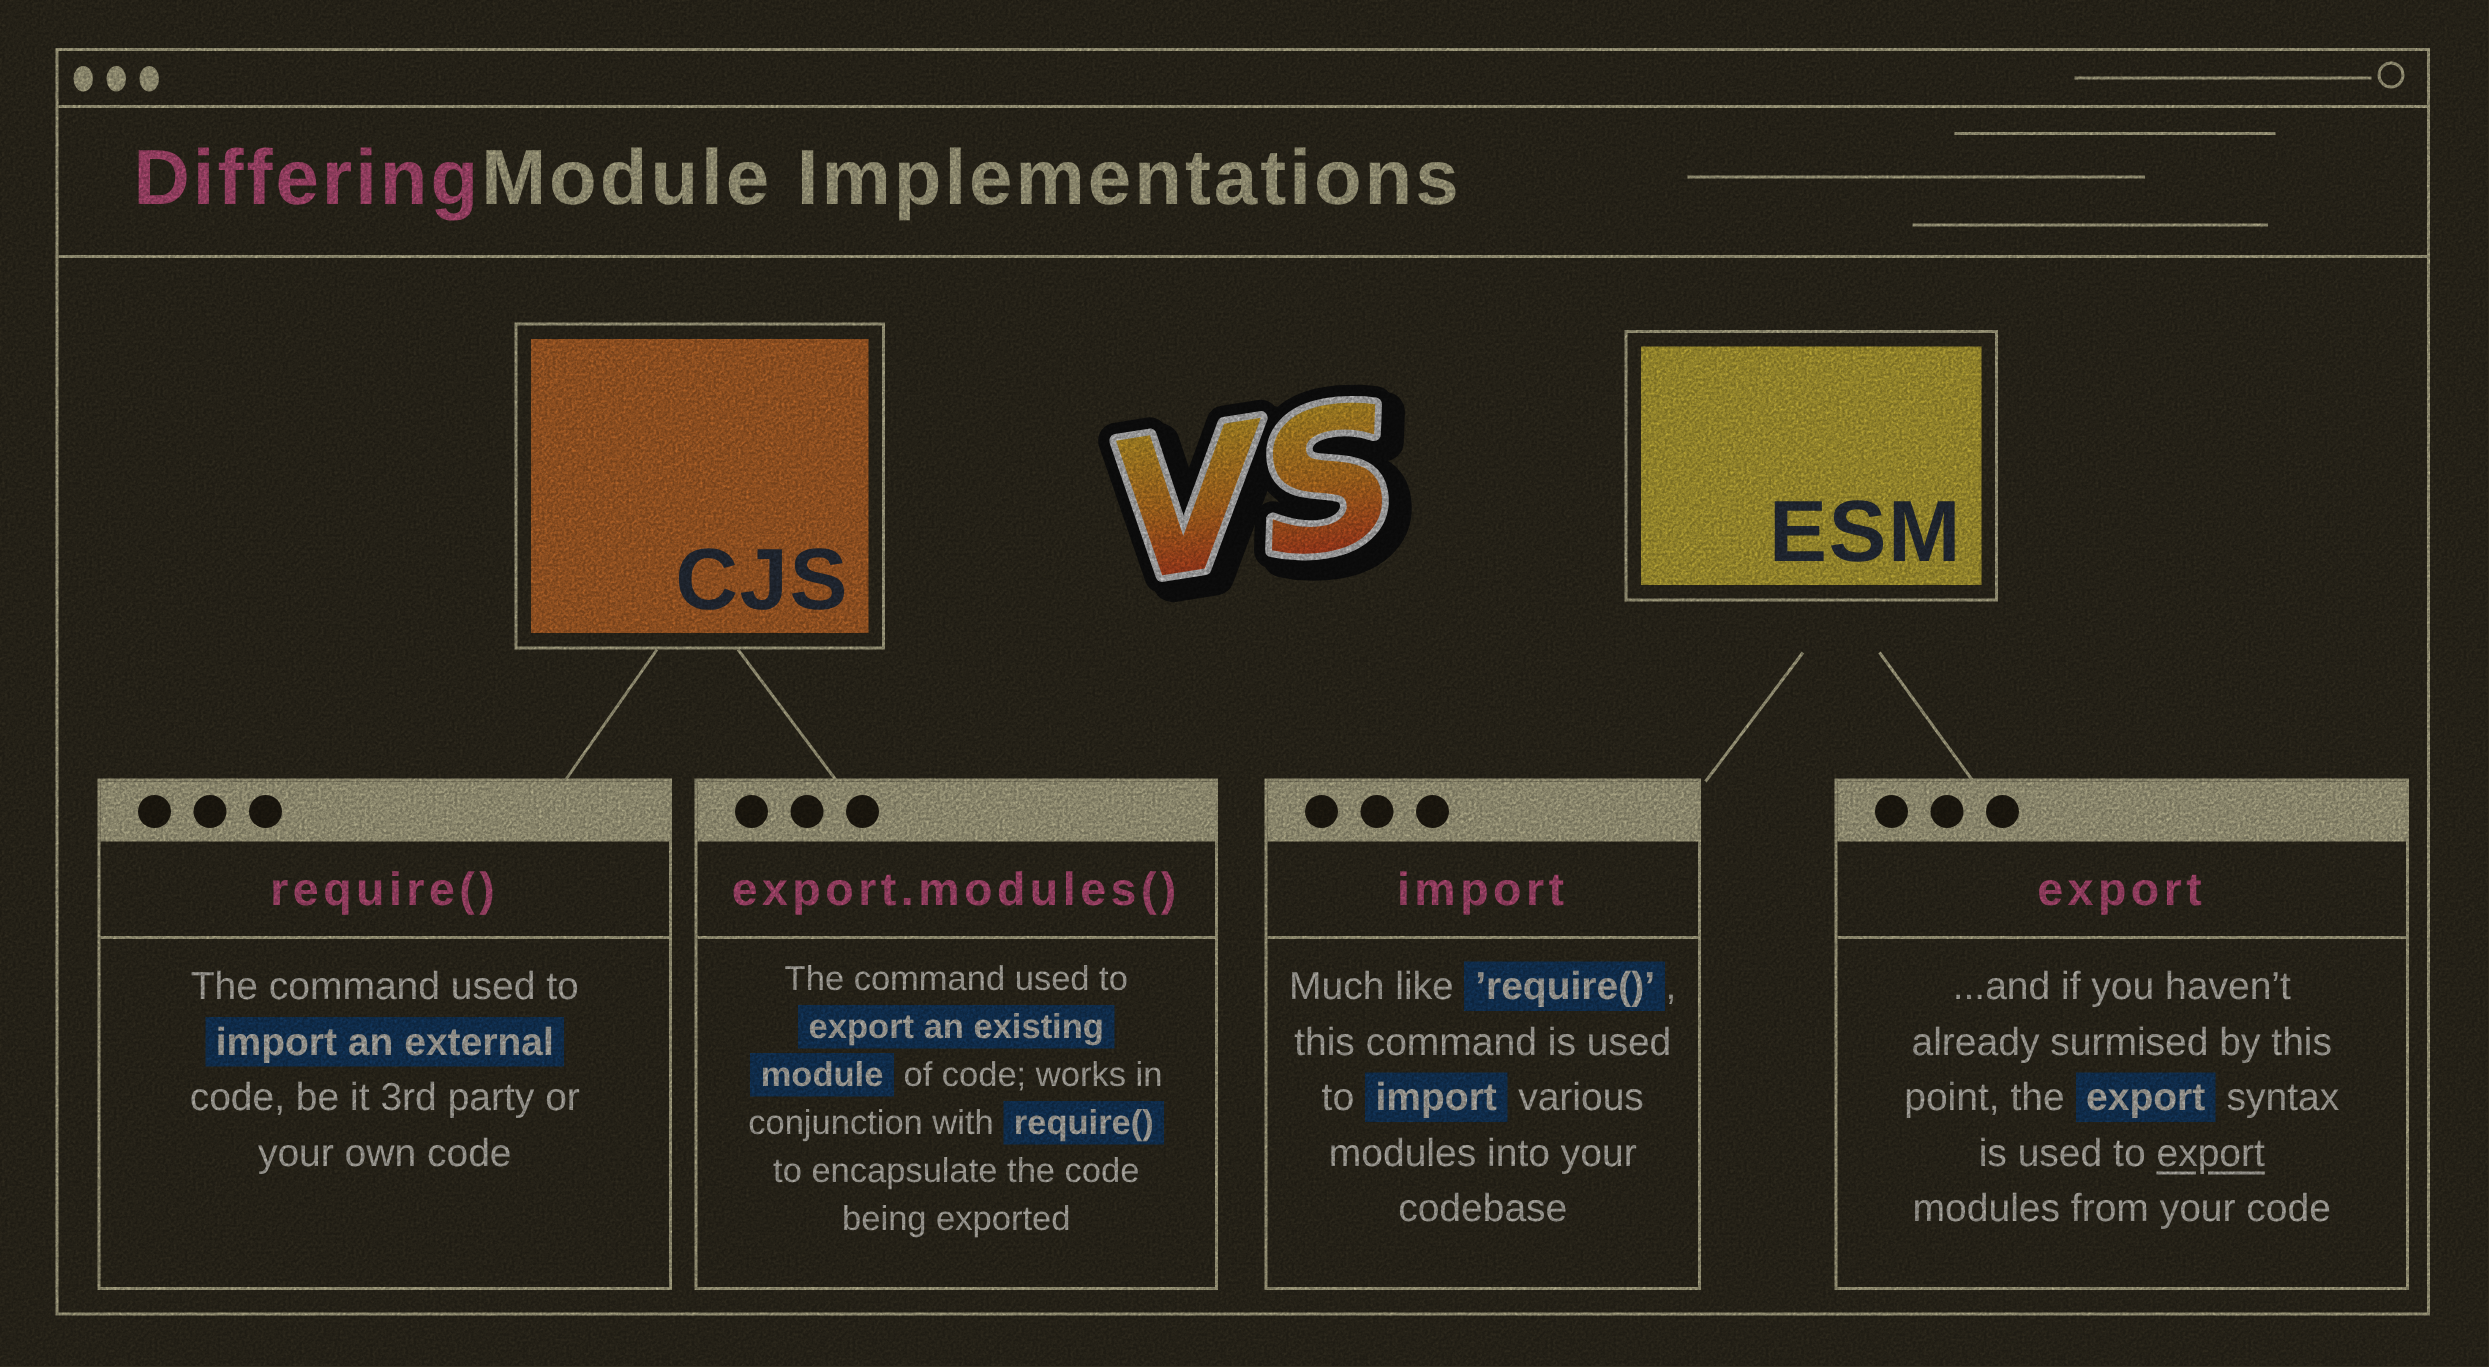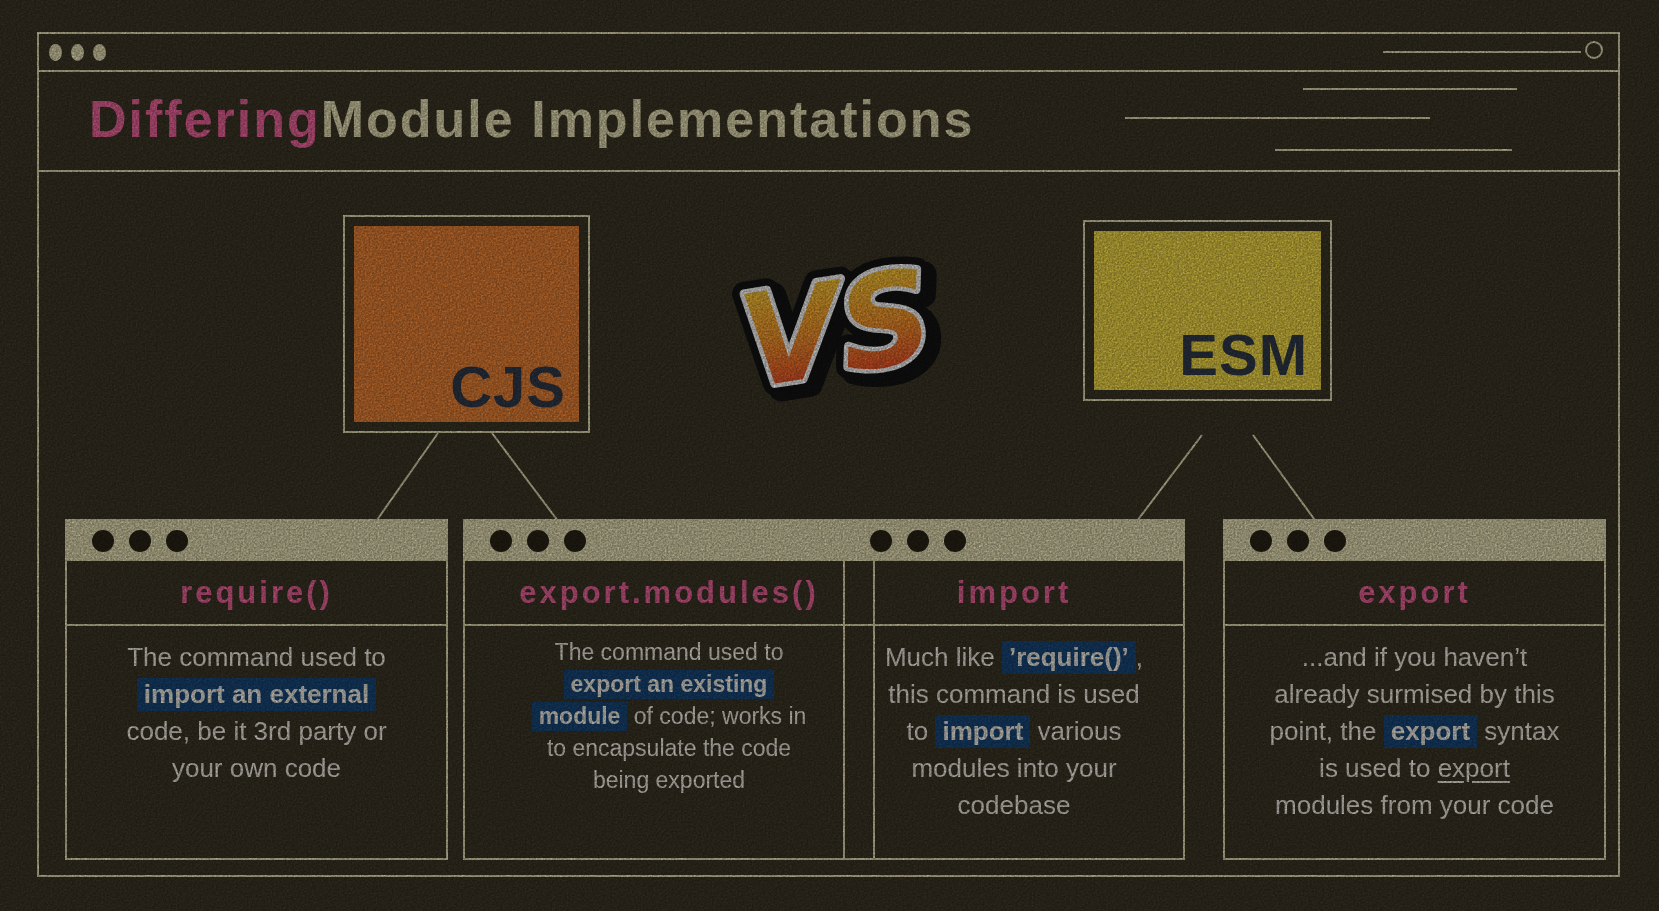"export.modules()" .card-2 { width: 412px -> 349px }
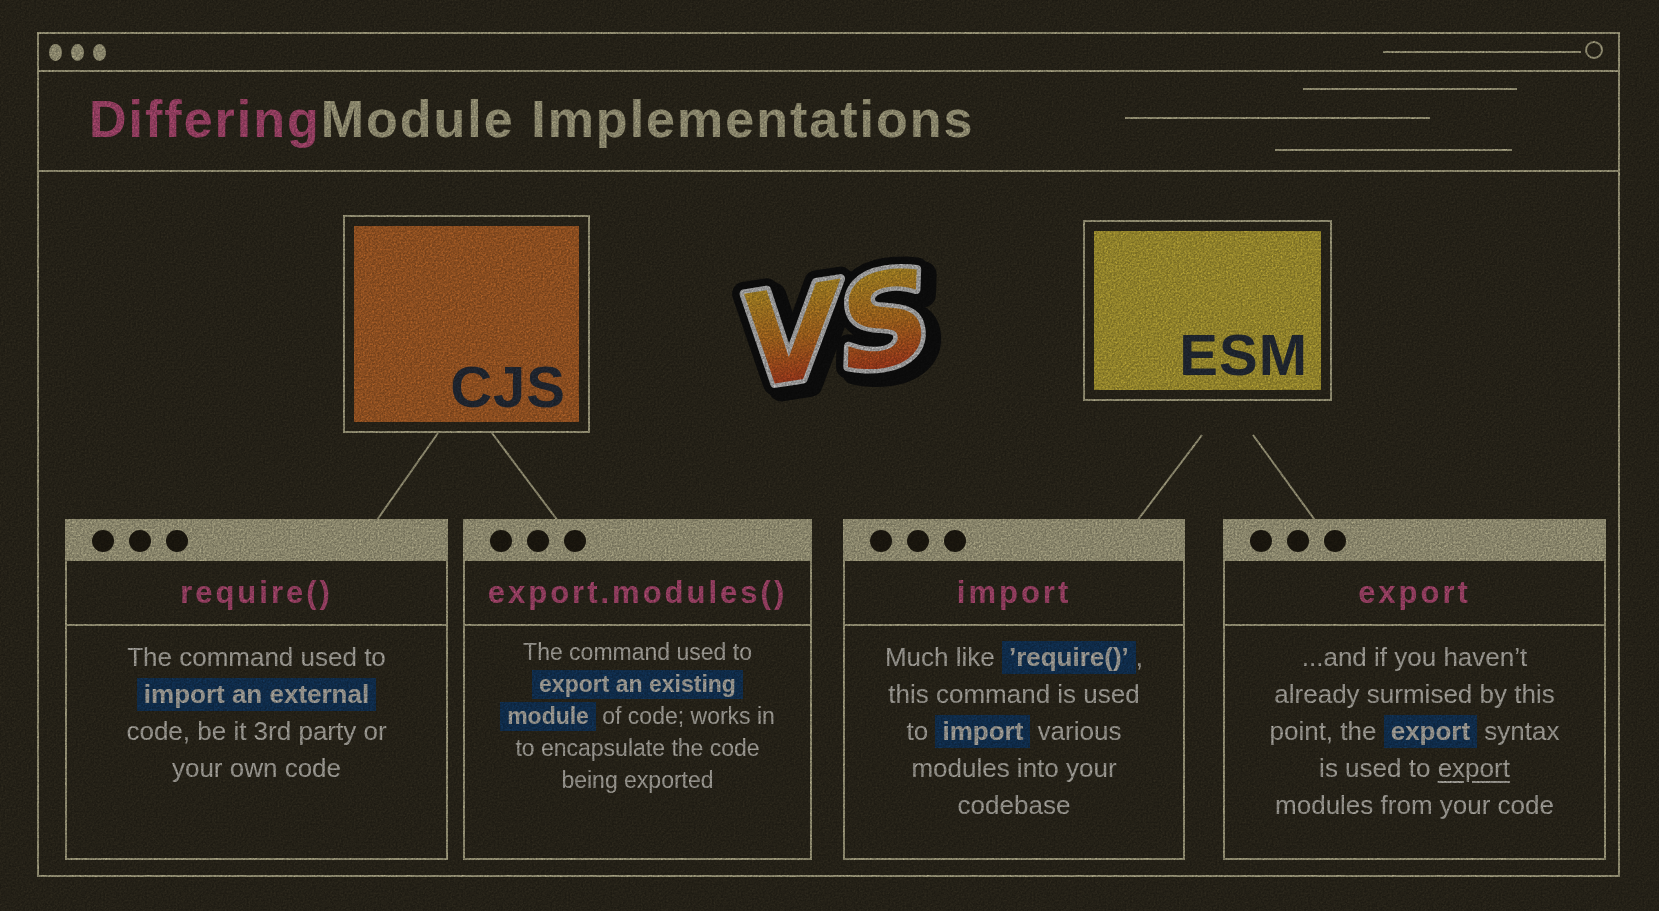"import" .card-3 { width: 342px -> 291px }
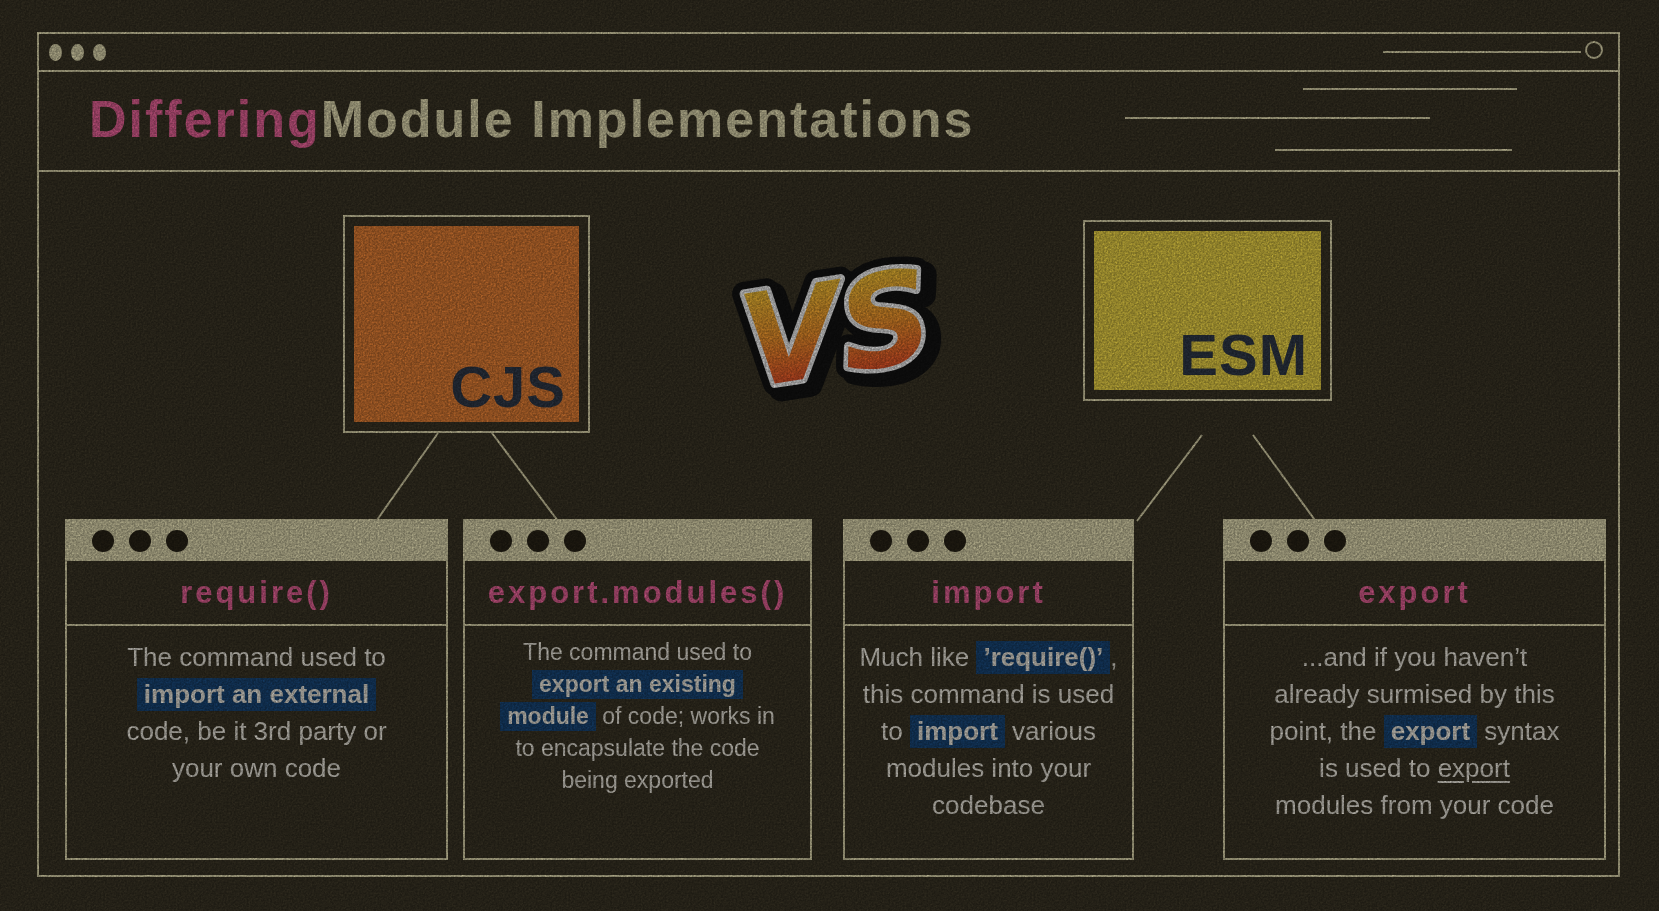"conjunction with require()" div.body-line { html: none -> <div><span>conjunction with </span><span>require()</span></div> }
